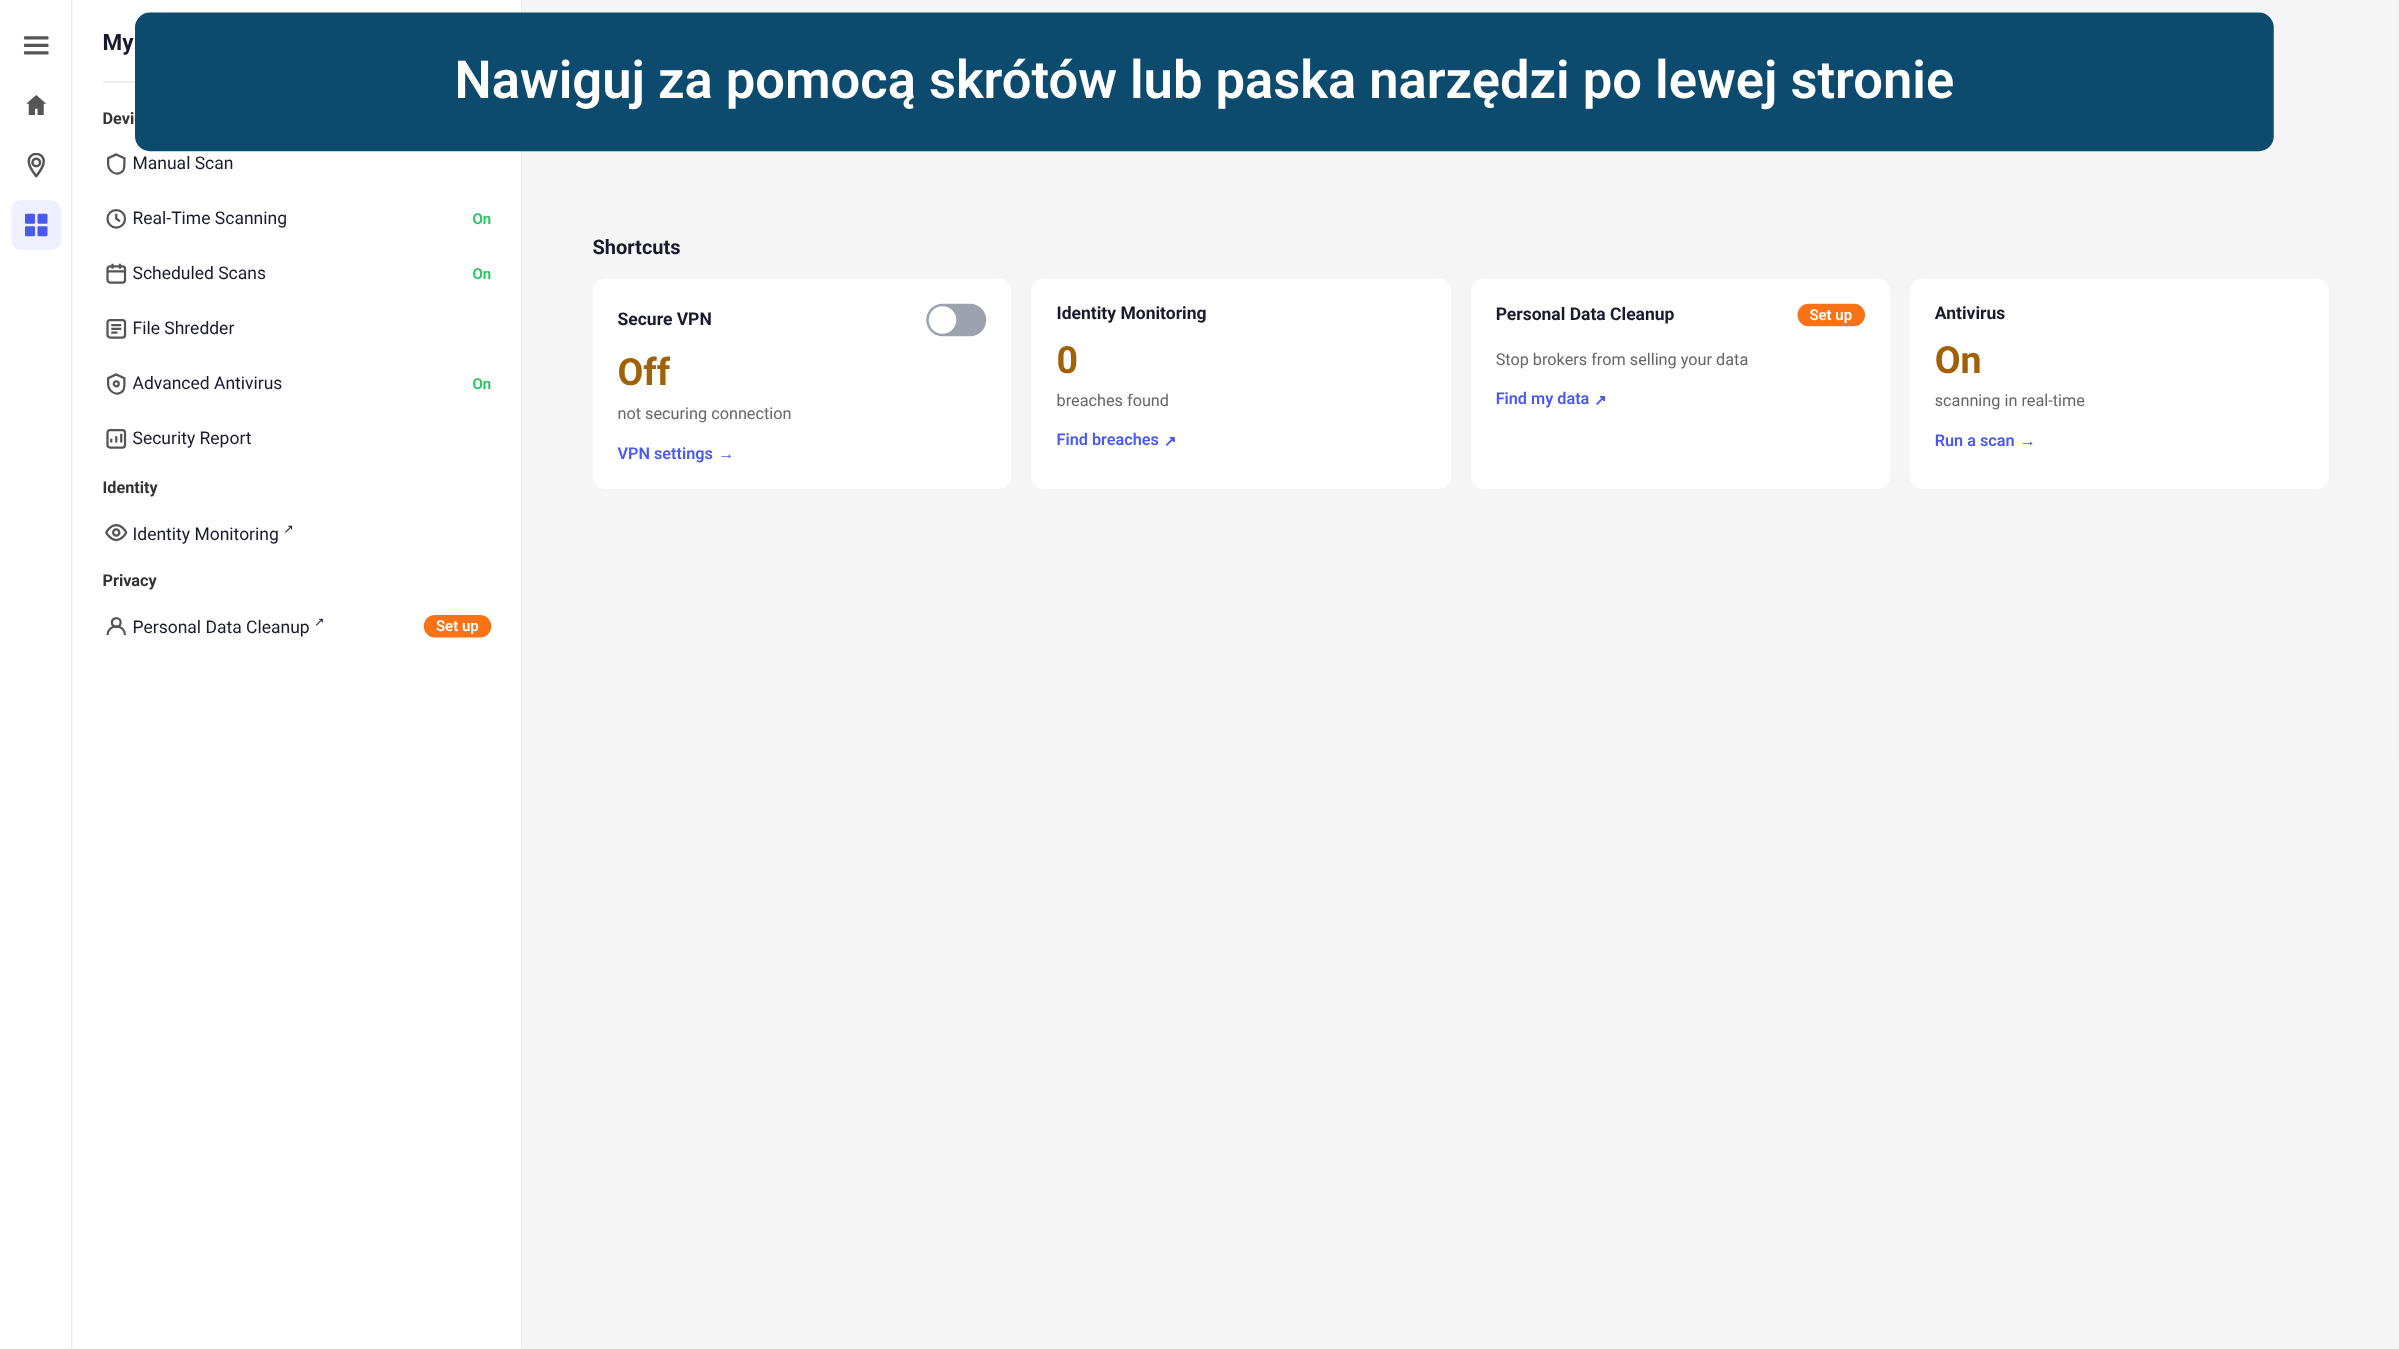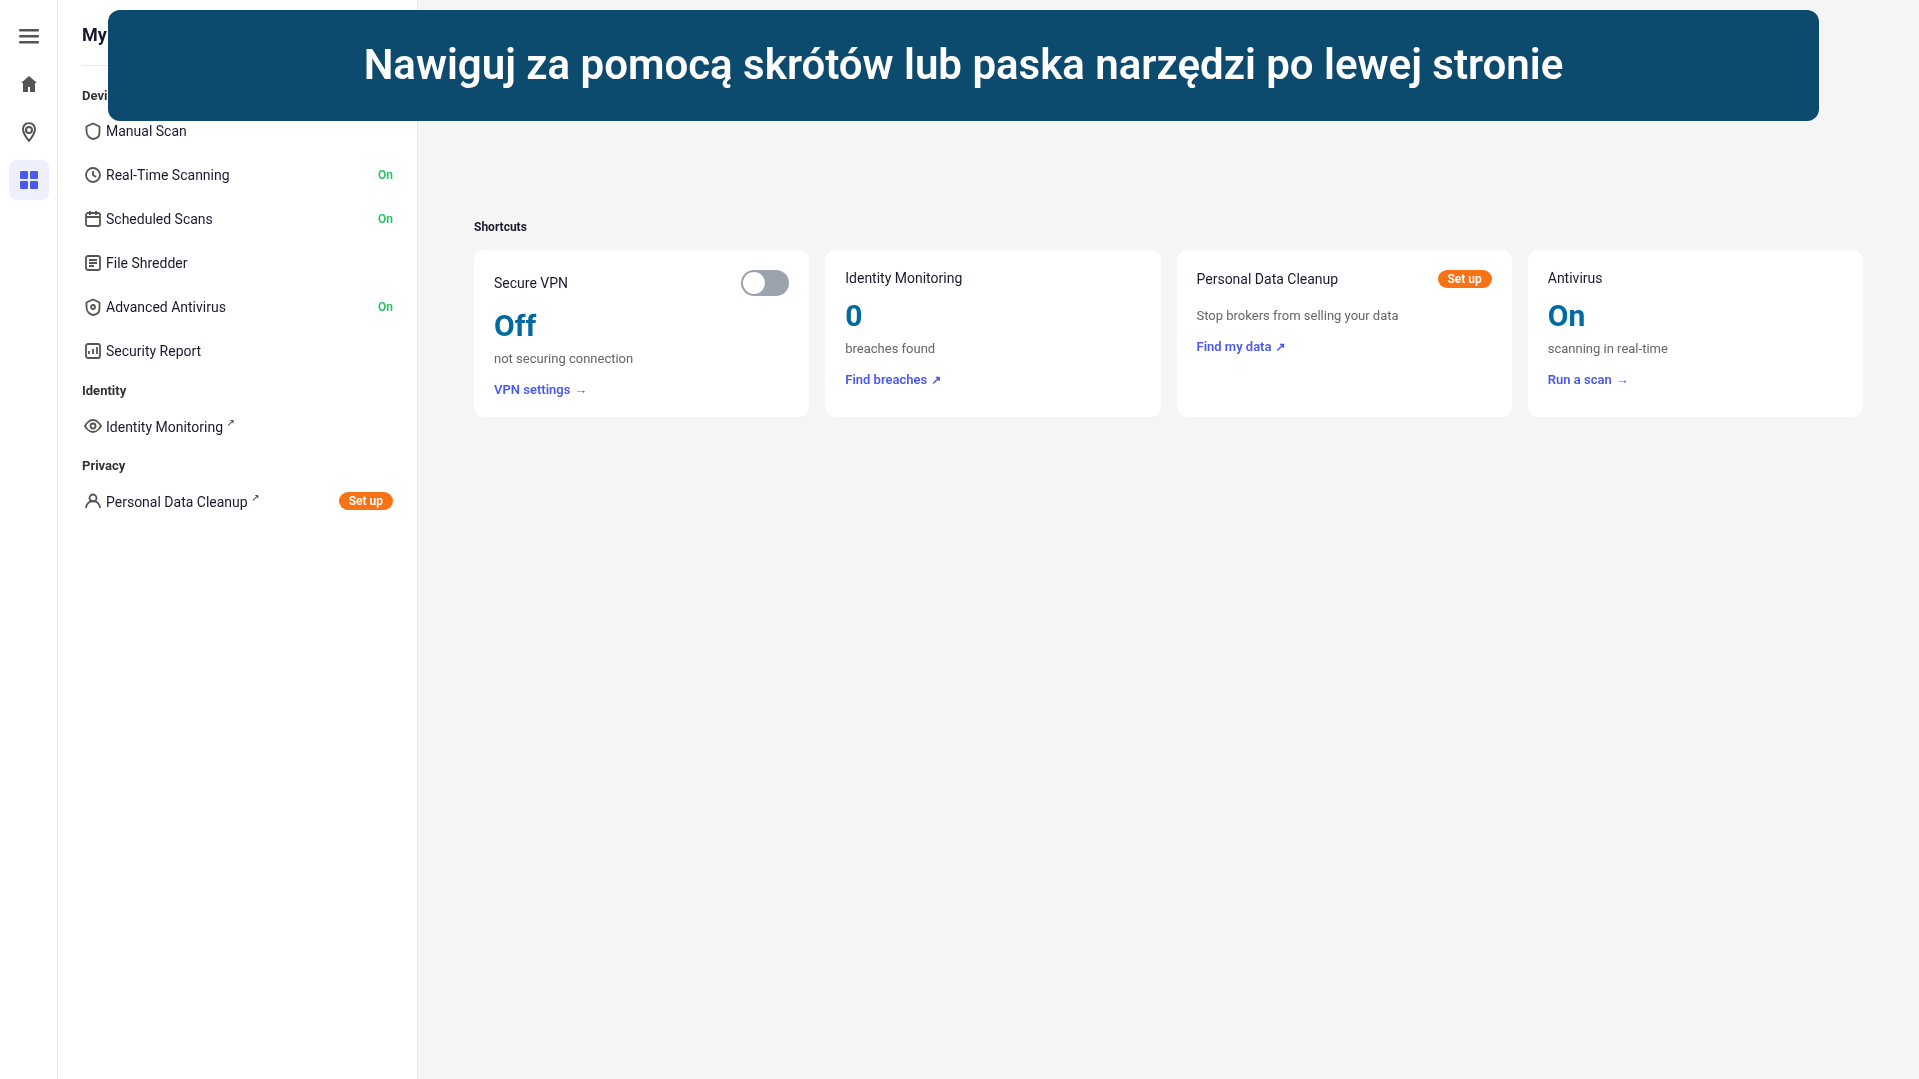"Shortcuts" .shortcuts-title { font-size: 12px -> 16px; margin-top: 32px -> none }
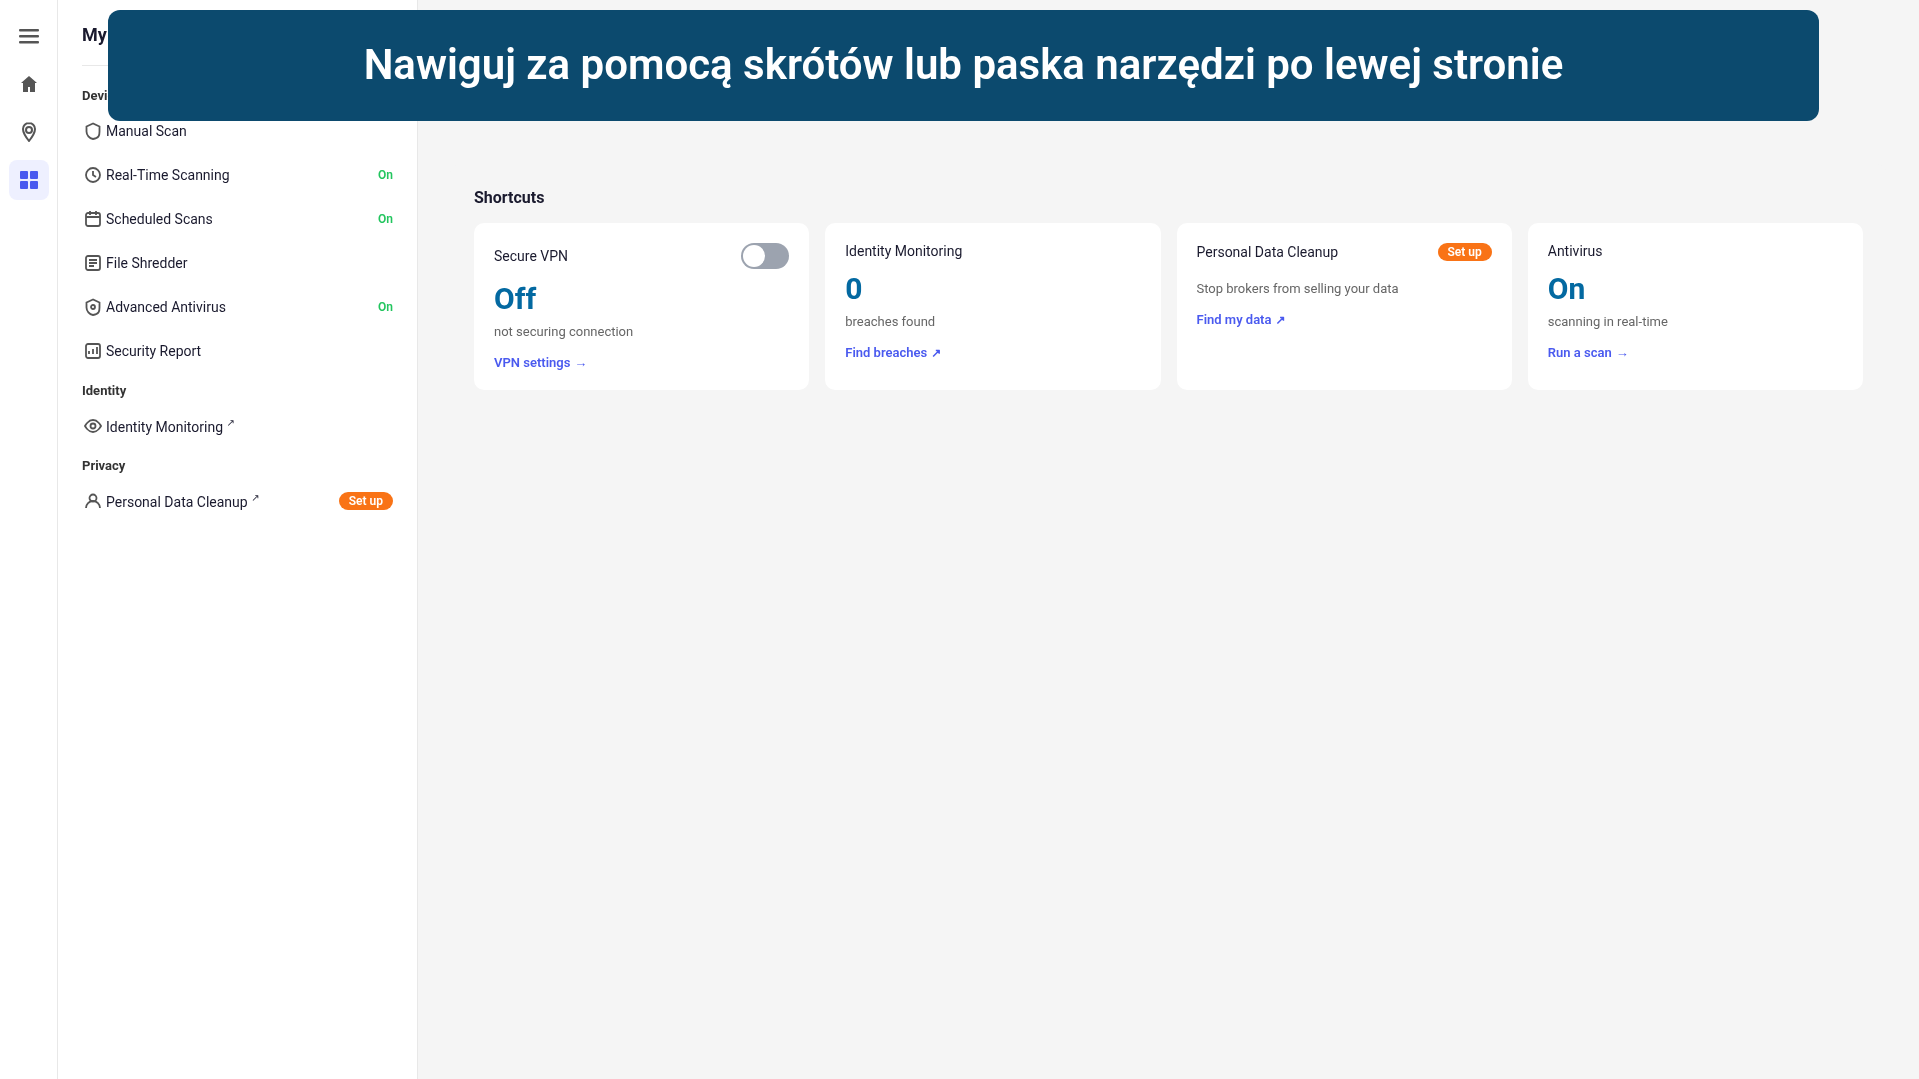"Secure VPN" .shortcut-card-title { font-weight: 400 -> 700 }
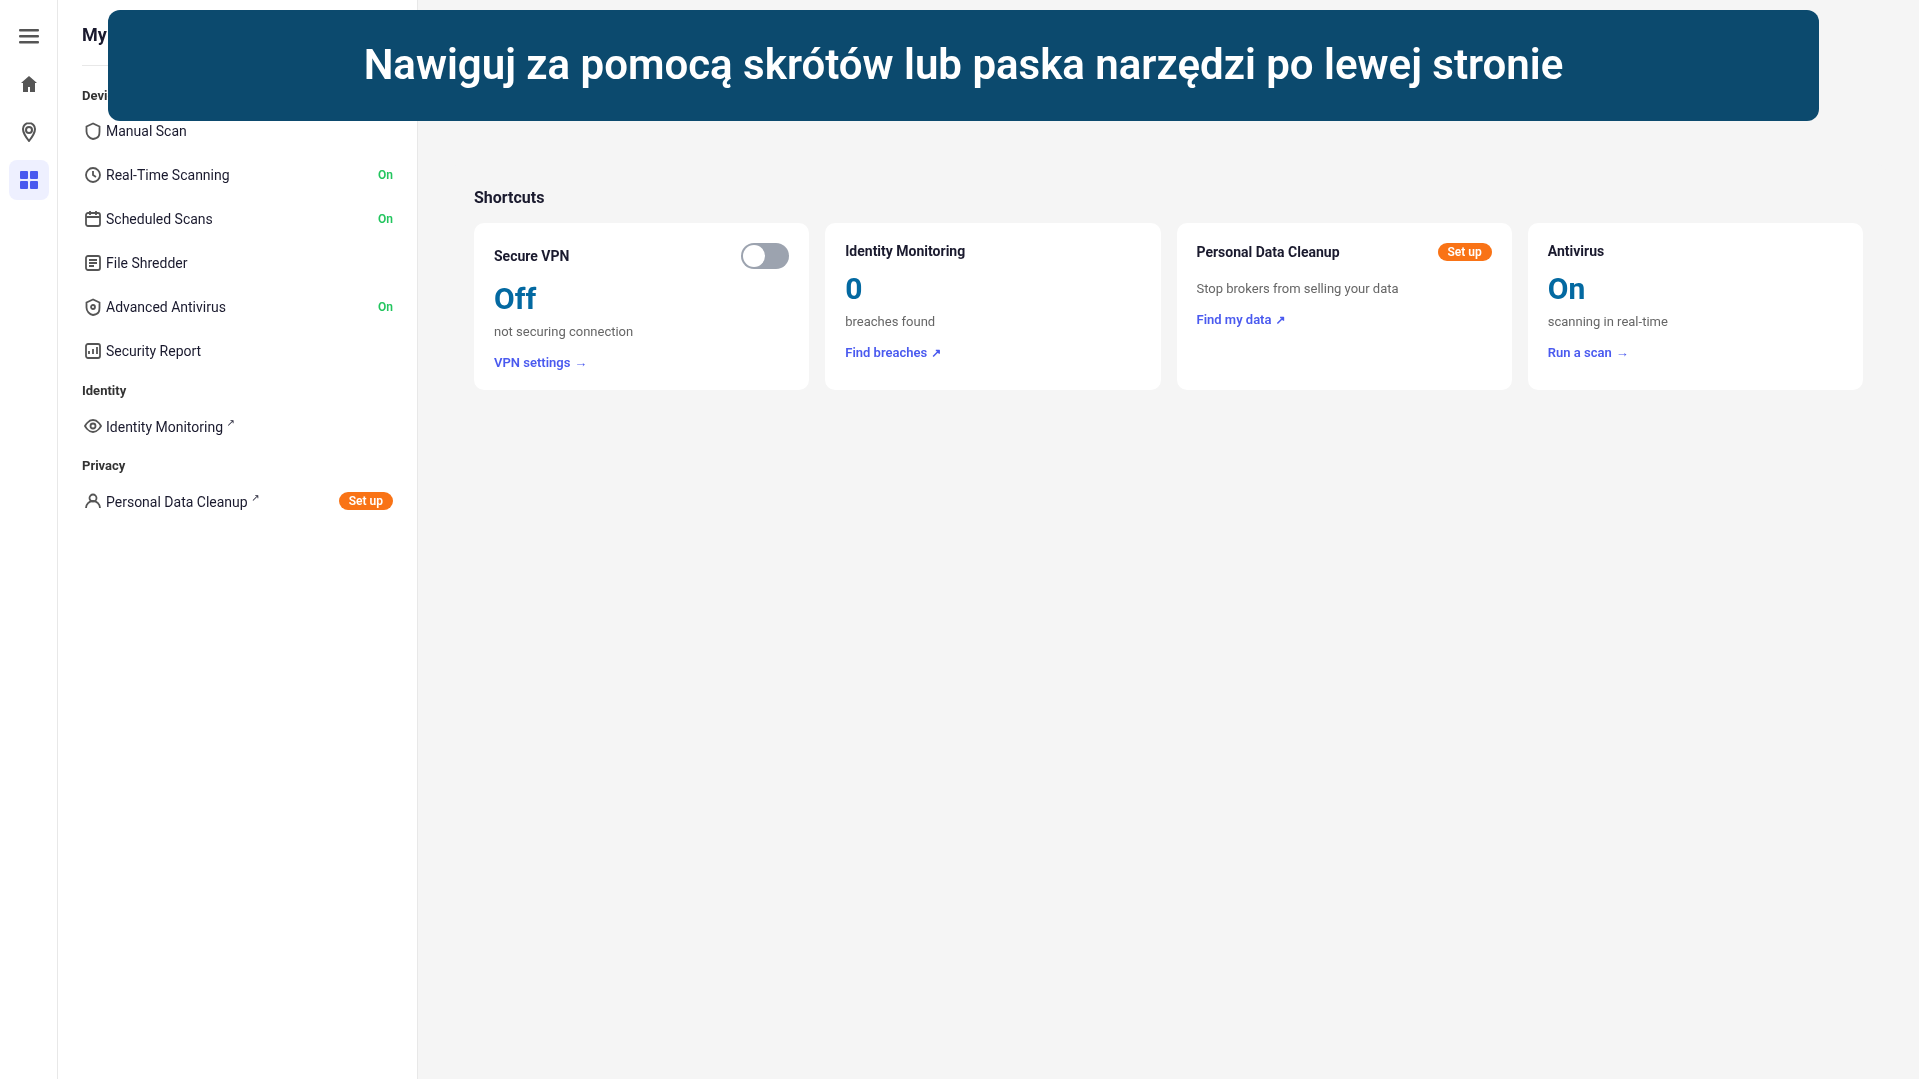"Off" .shortcut-value { color: #0369a1 -> #a16207 }
